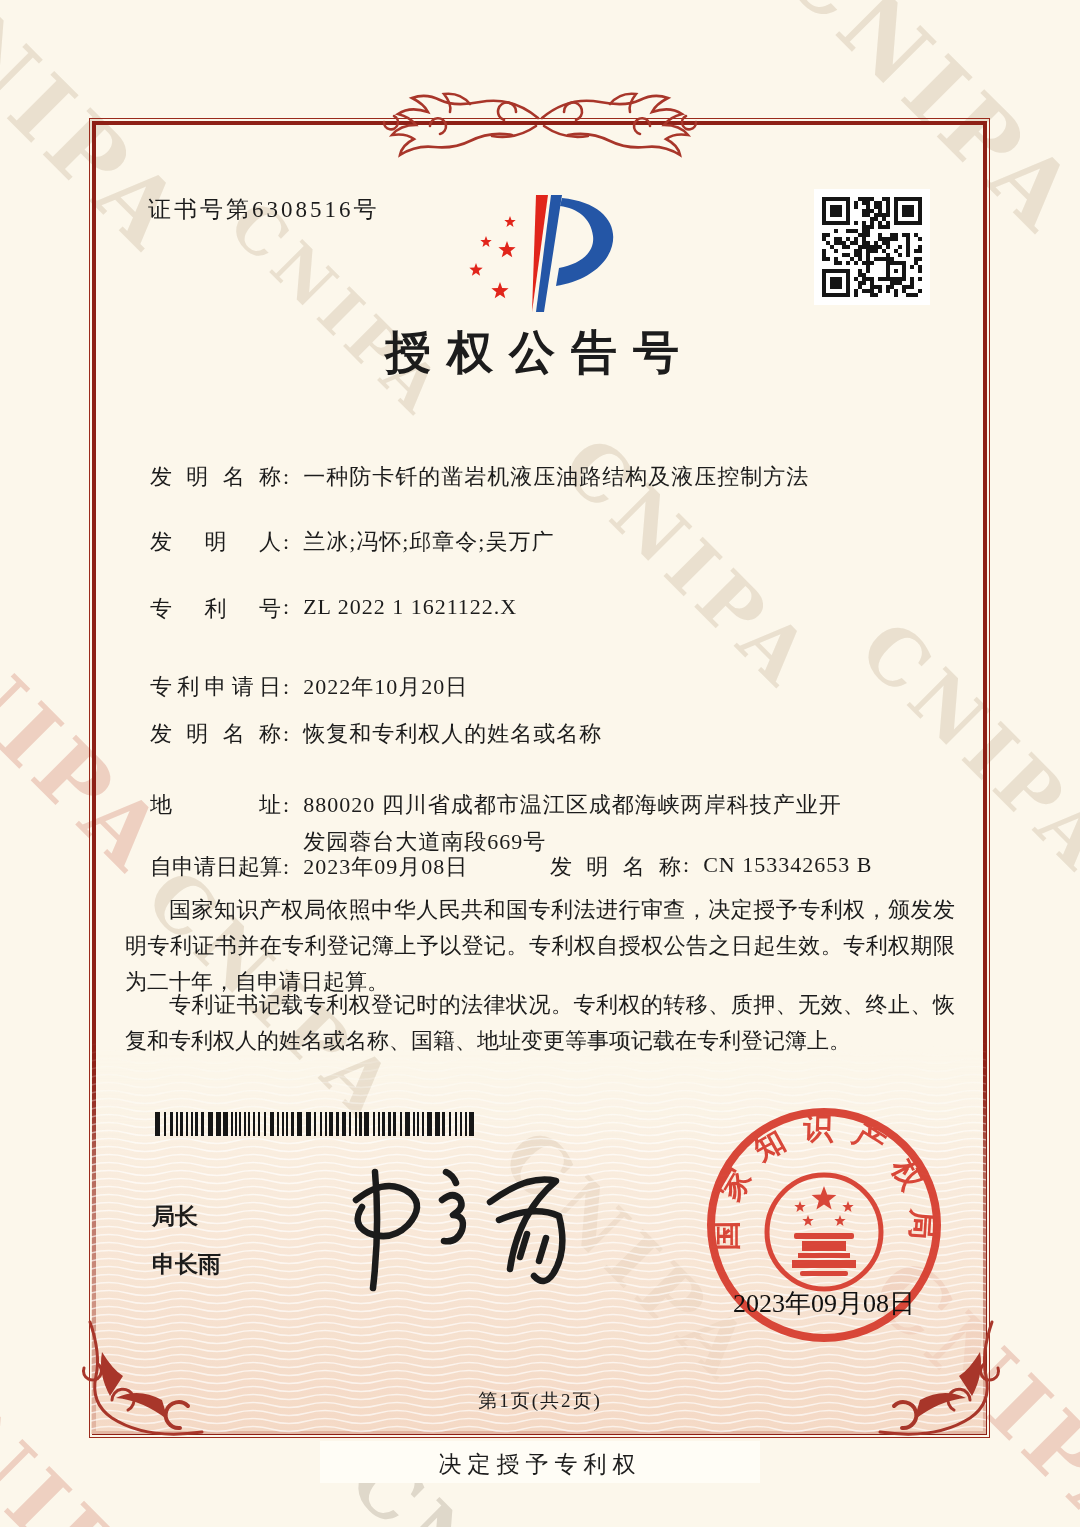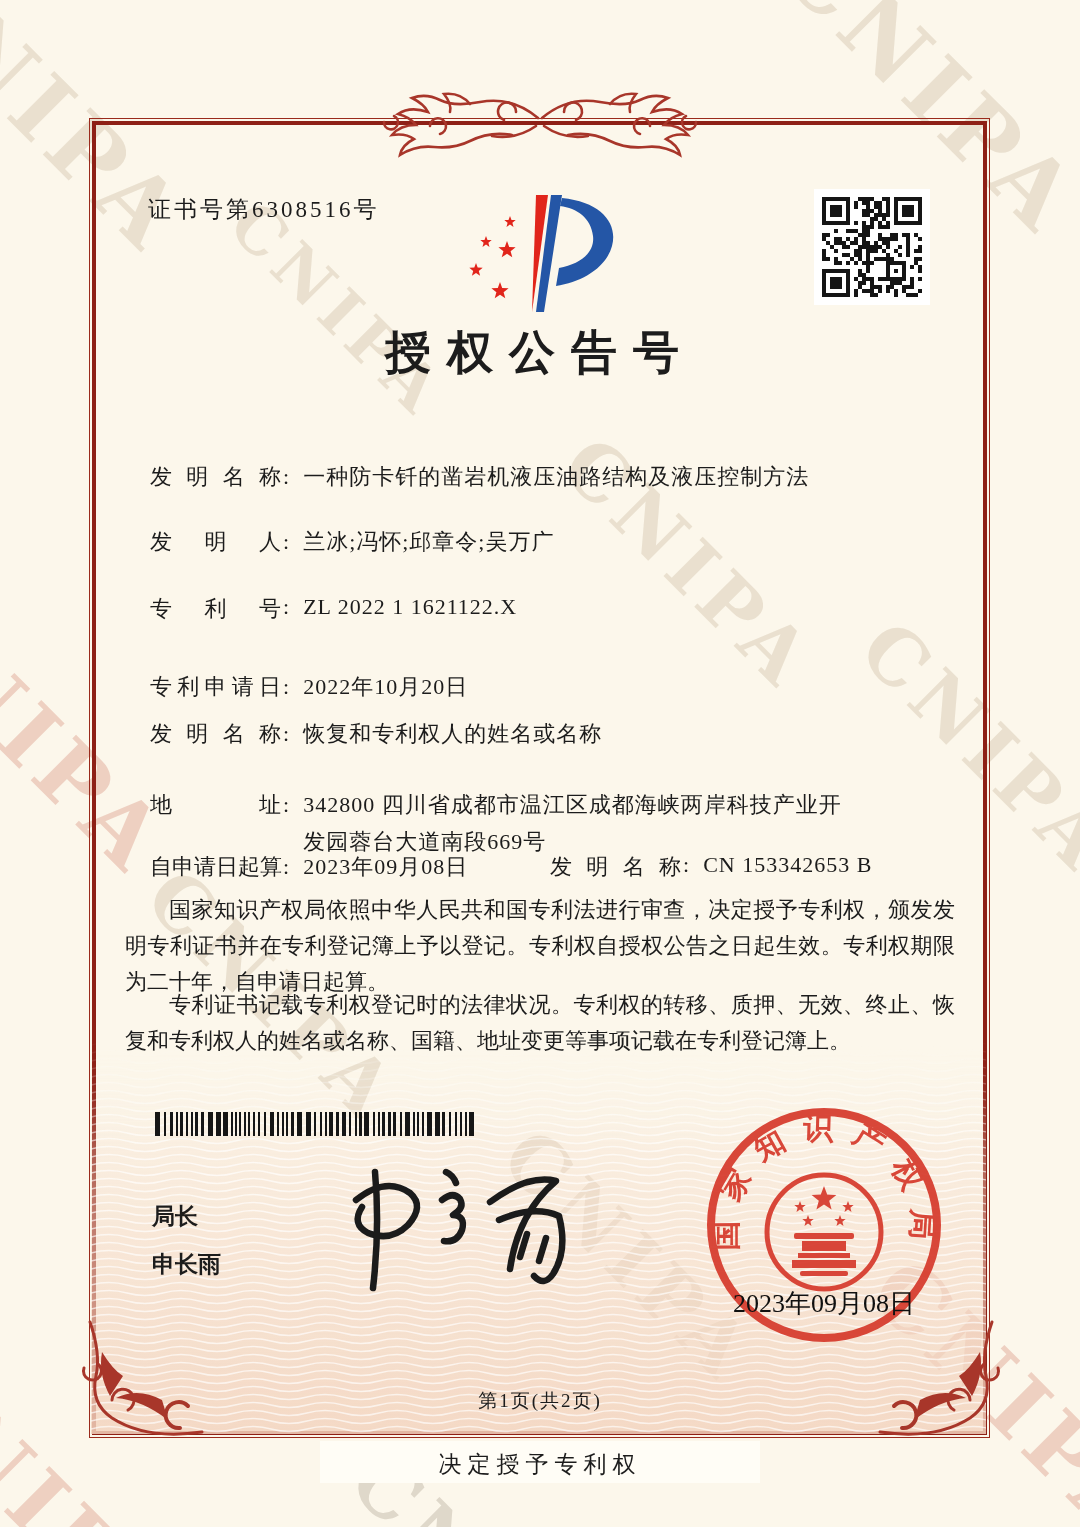"342800 四川省成都市温江区成都海峡两岸科技产业开发园蓉台大道南段669号" span.fvalue { text: 342800 -> 880020 }
